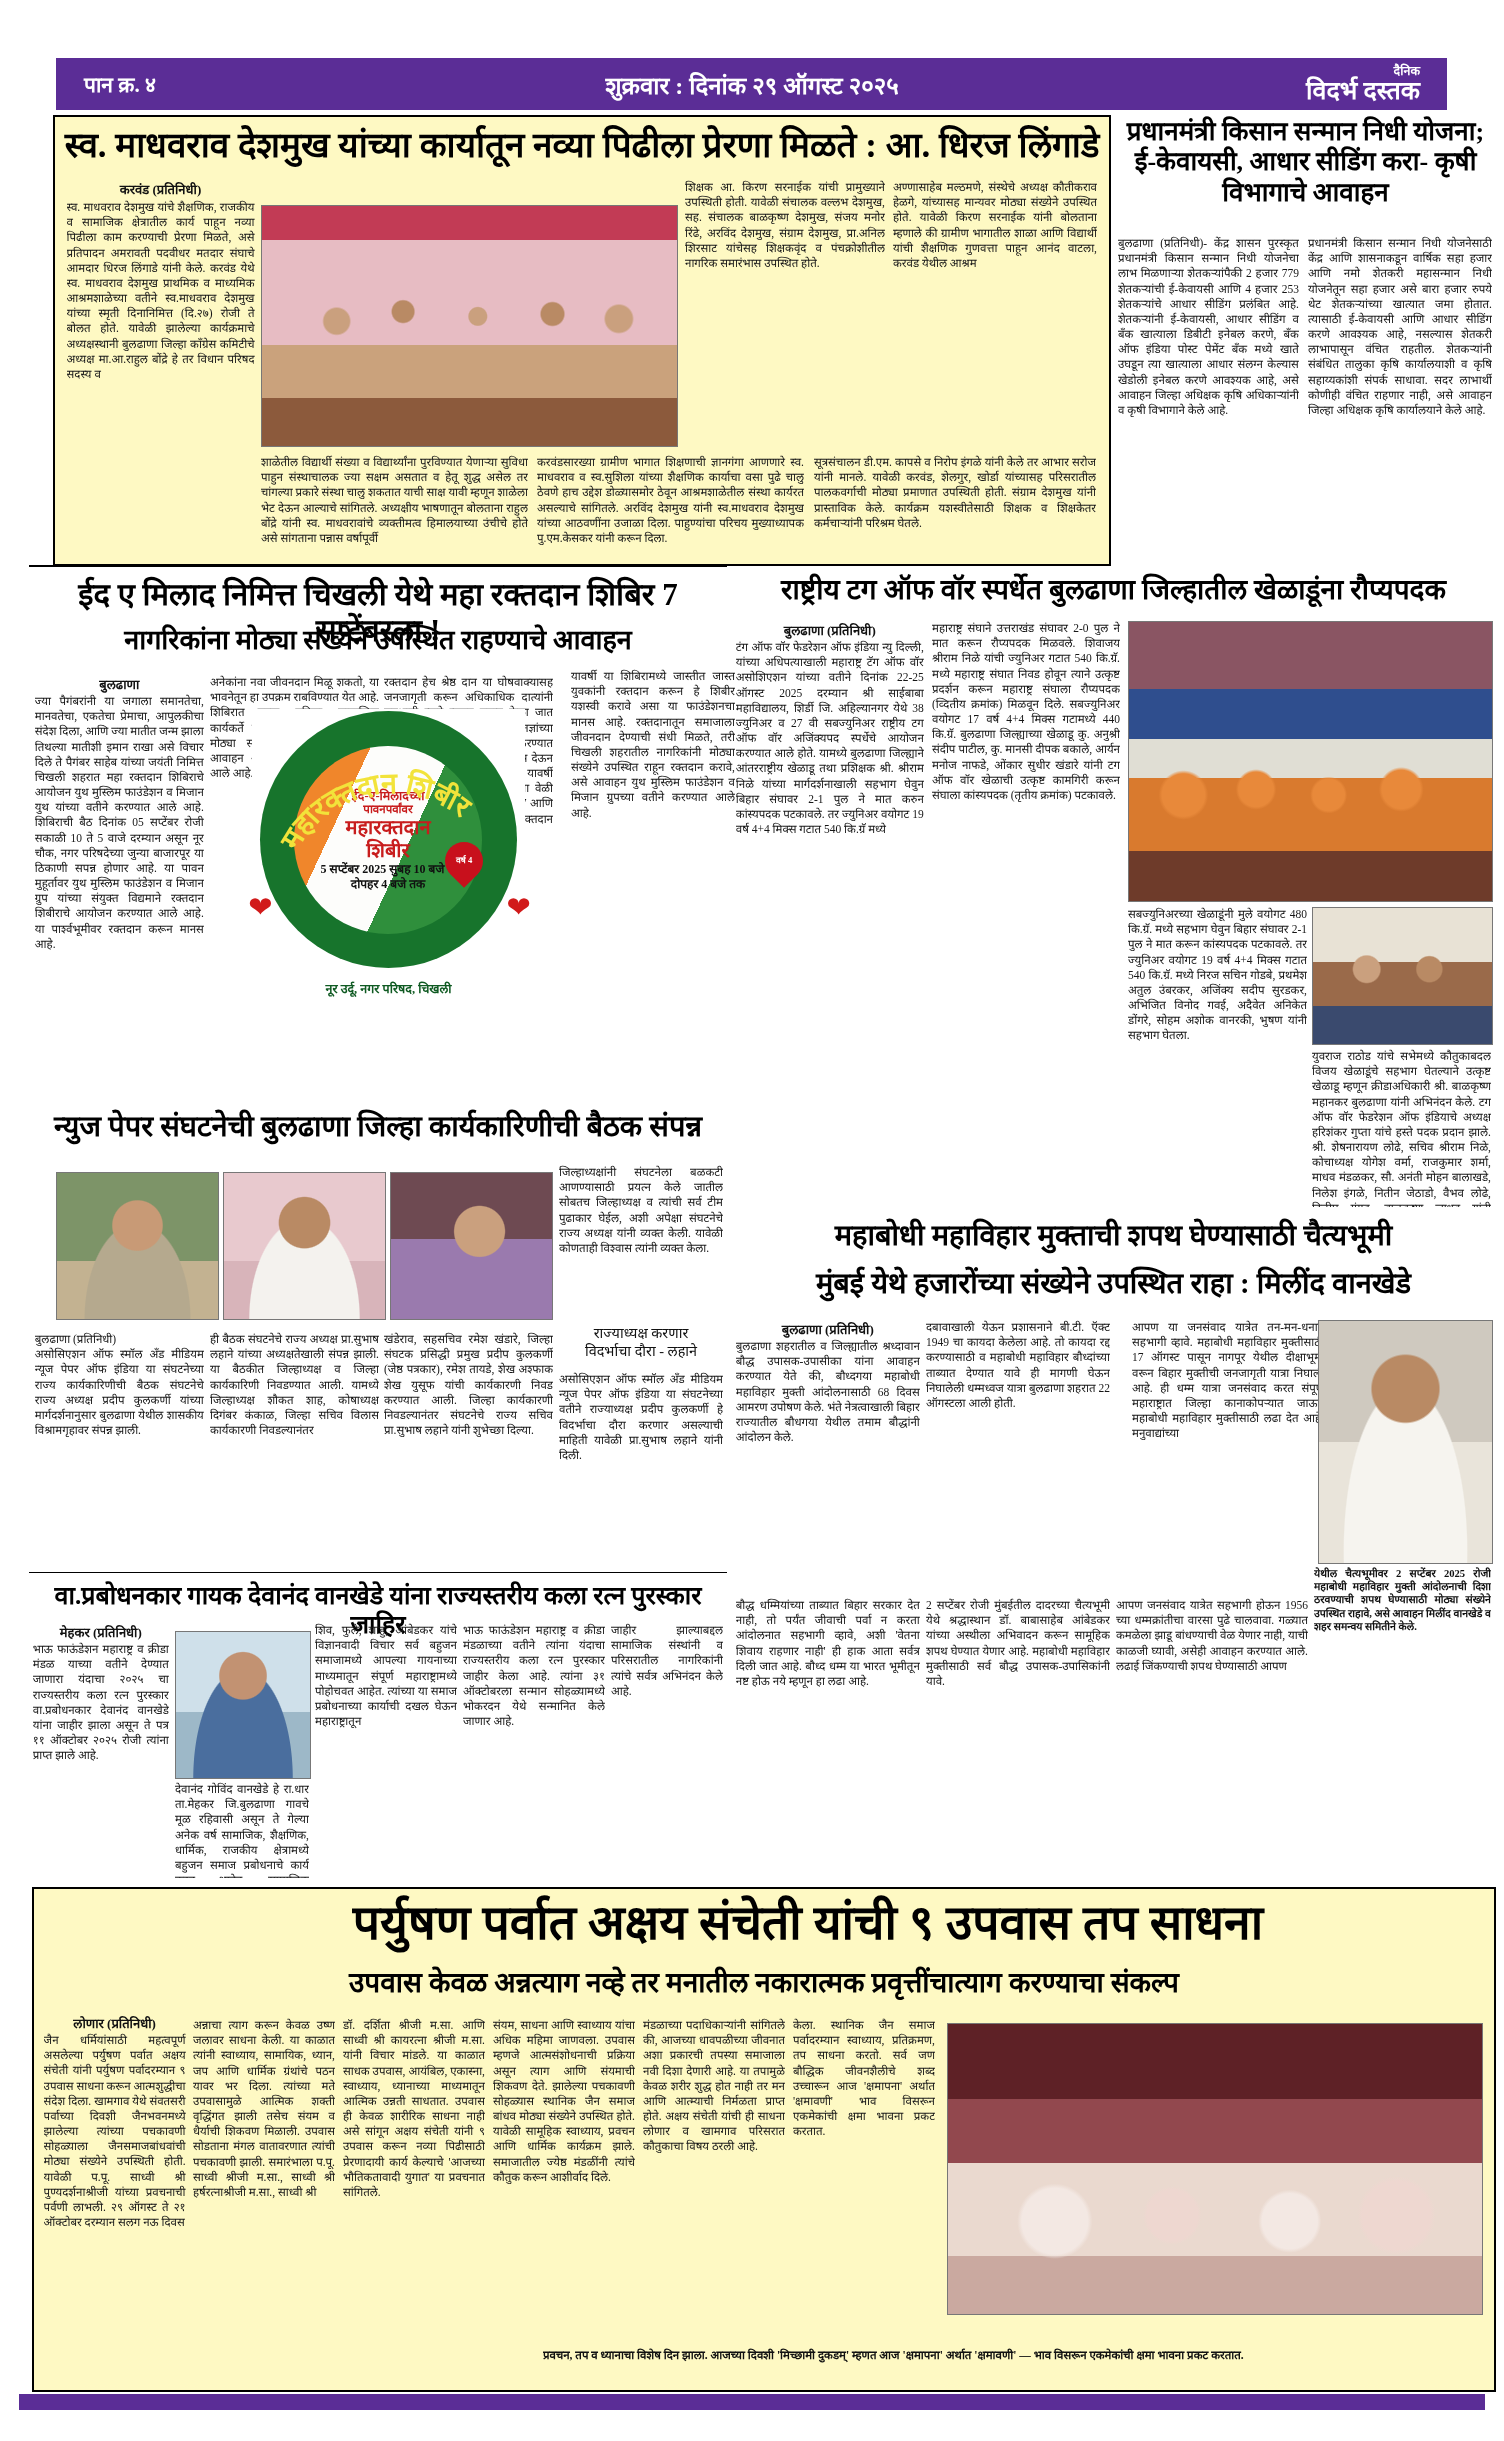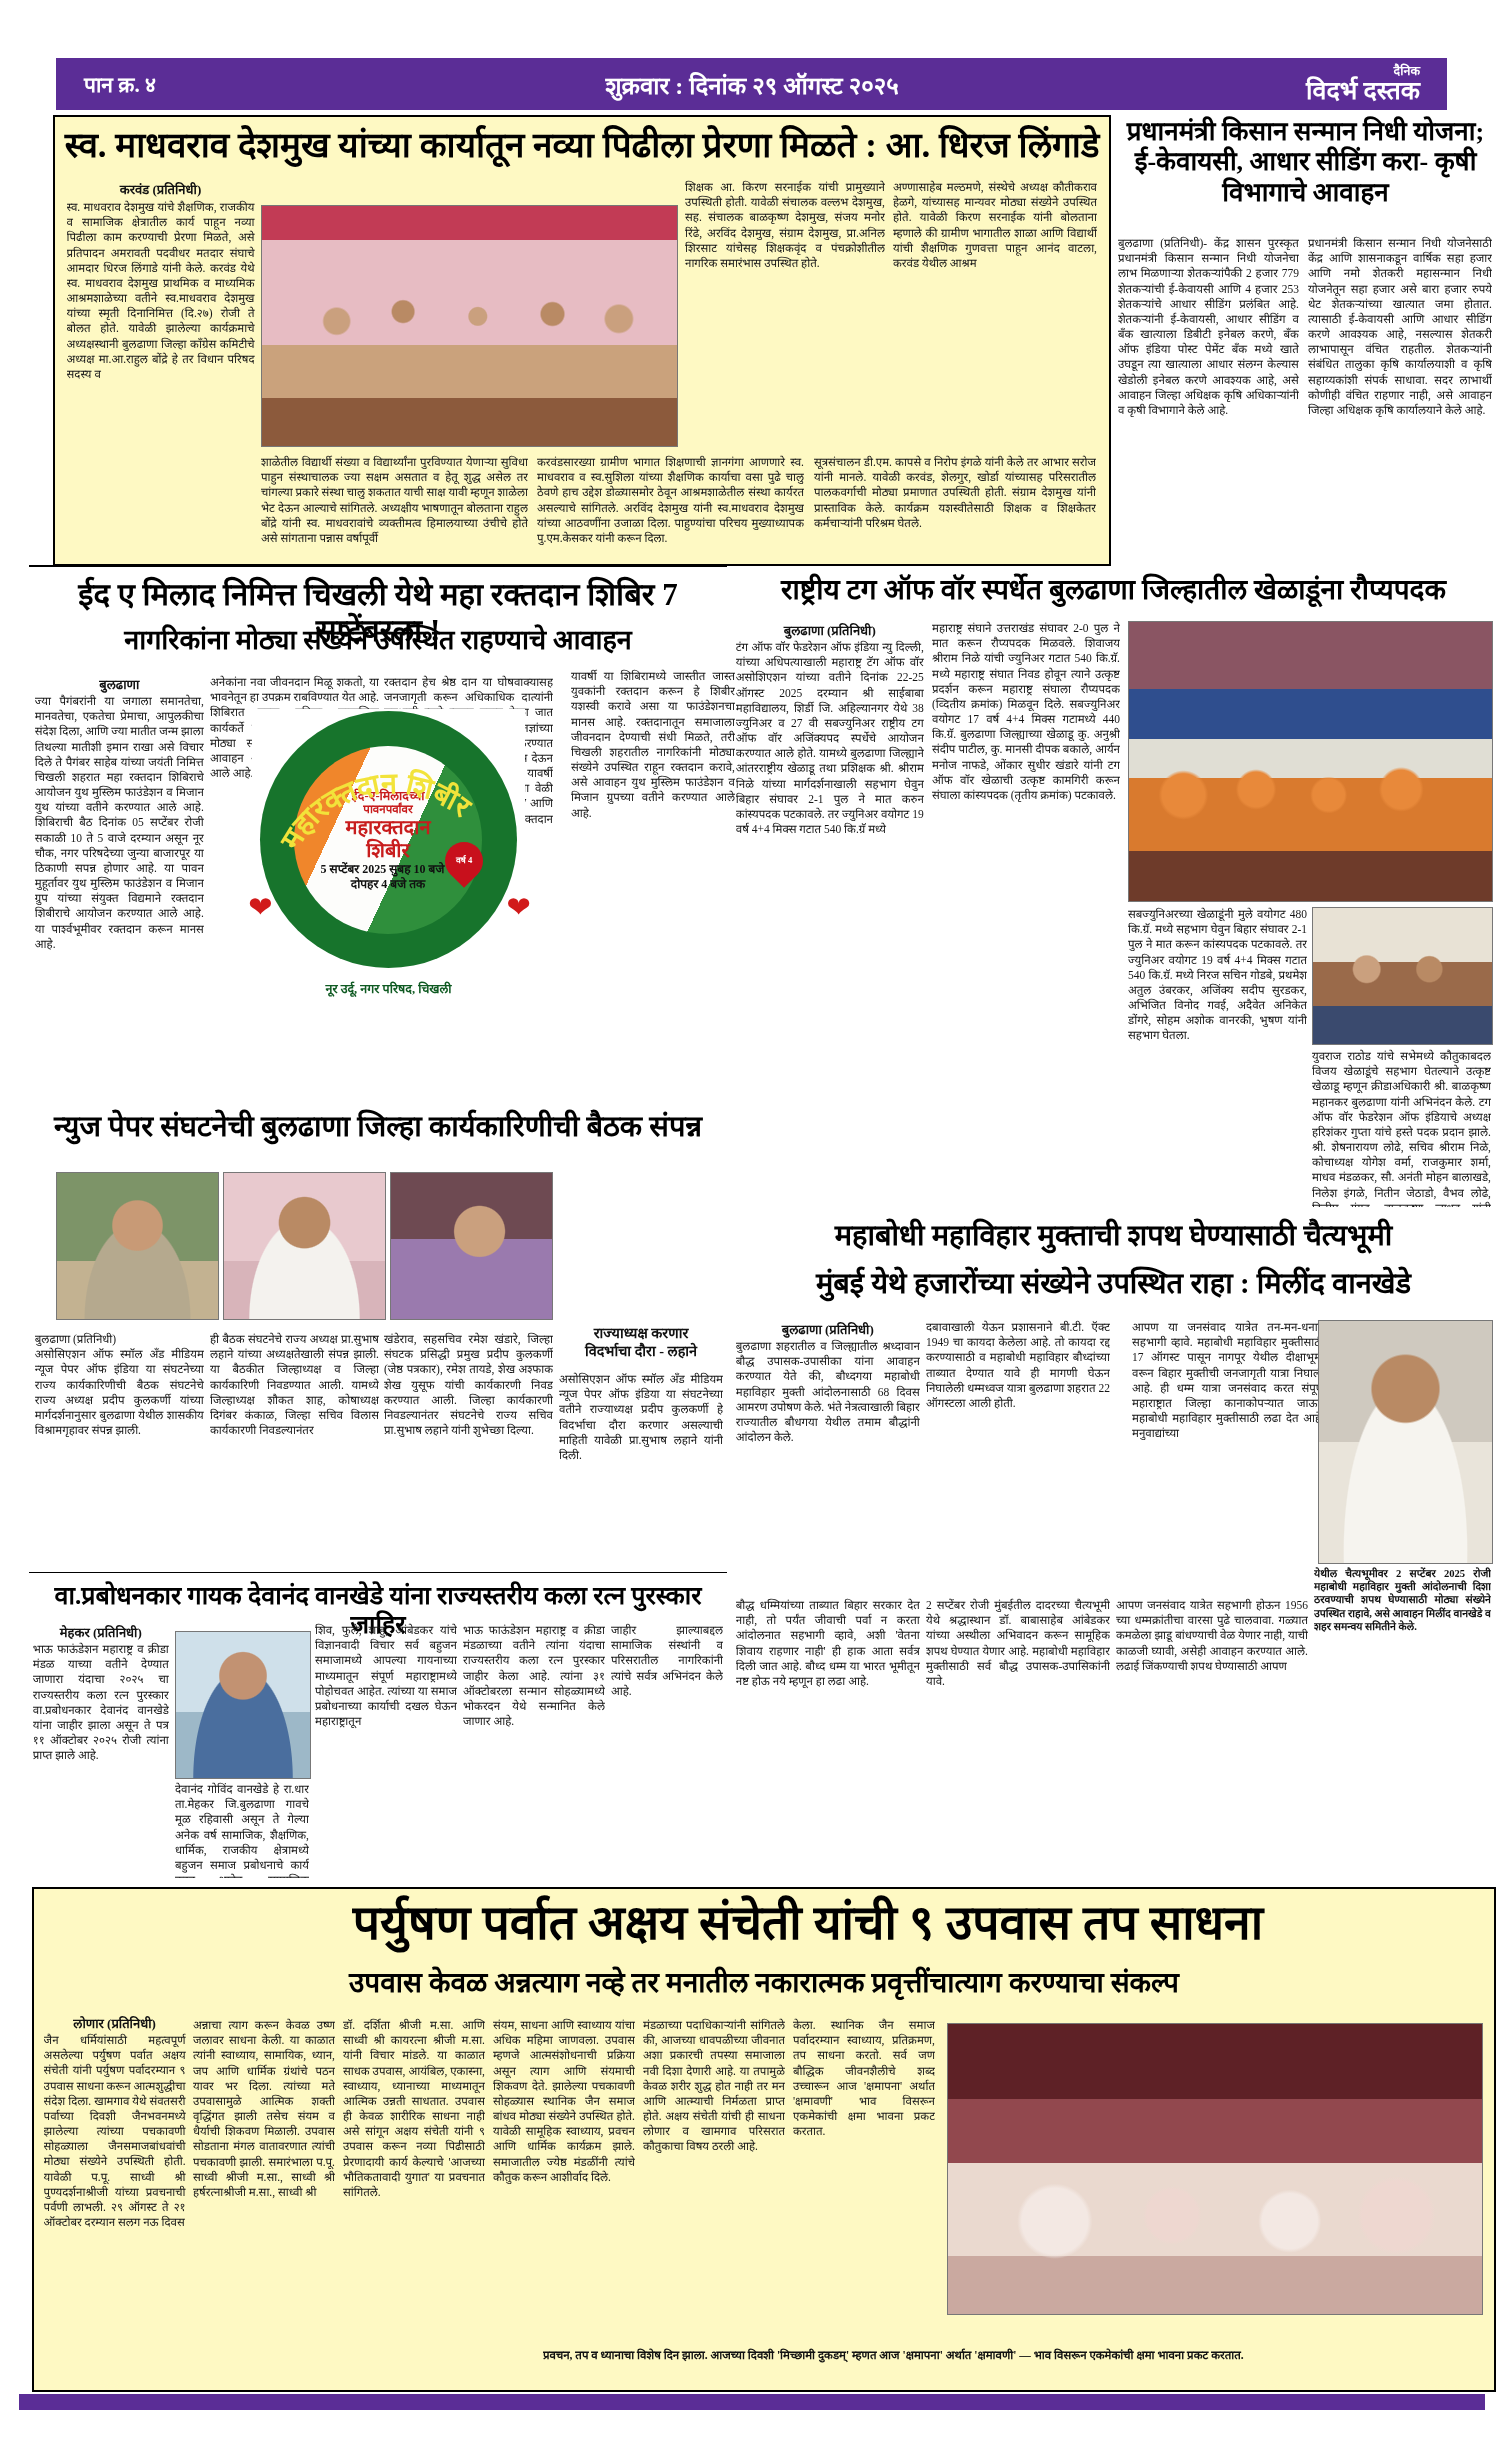"जिल्हाध्यक्षांनी संघटनेला बळकटी" div.abs { html: none -> <div>जिल्हाध्यक्षांनी संघटनेला बळकटी आणण्यासाठी प्रयत्न केले जातील सोबतच जिल्हाध्यक्ष व त्यांची सर्व टीम पुढाकार घेईल, अशी अपेक्षा संघटनेचे राज्य अध्यक्ष यांनी व्यक्त केली. यावेळी कोणताही विश्वास त्यांनी व्यक्त केला.</div> }
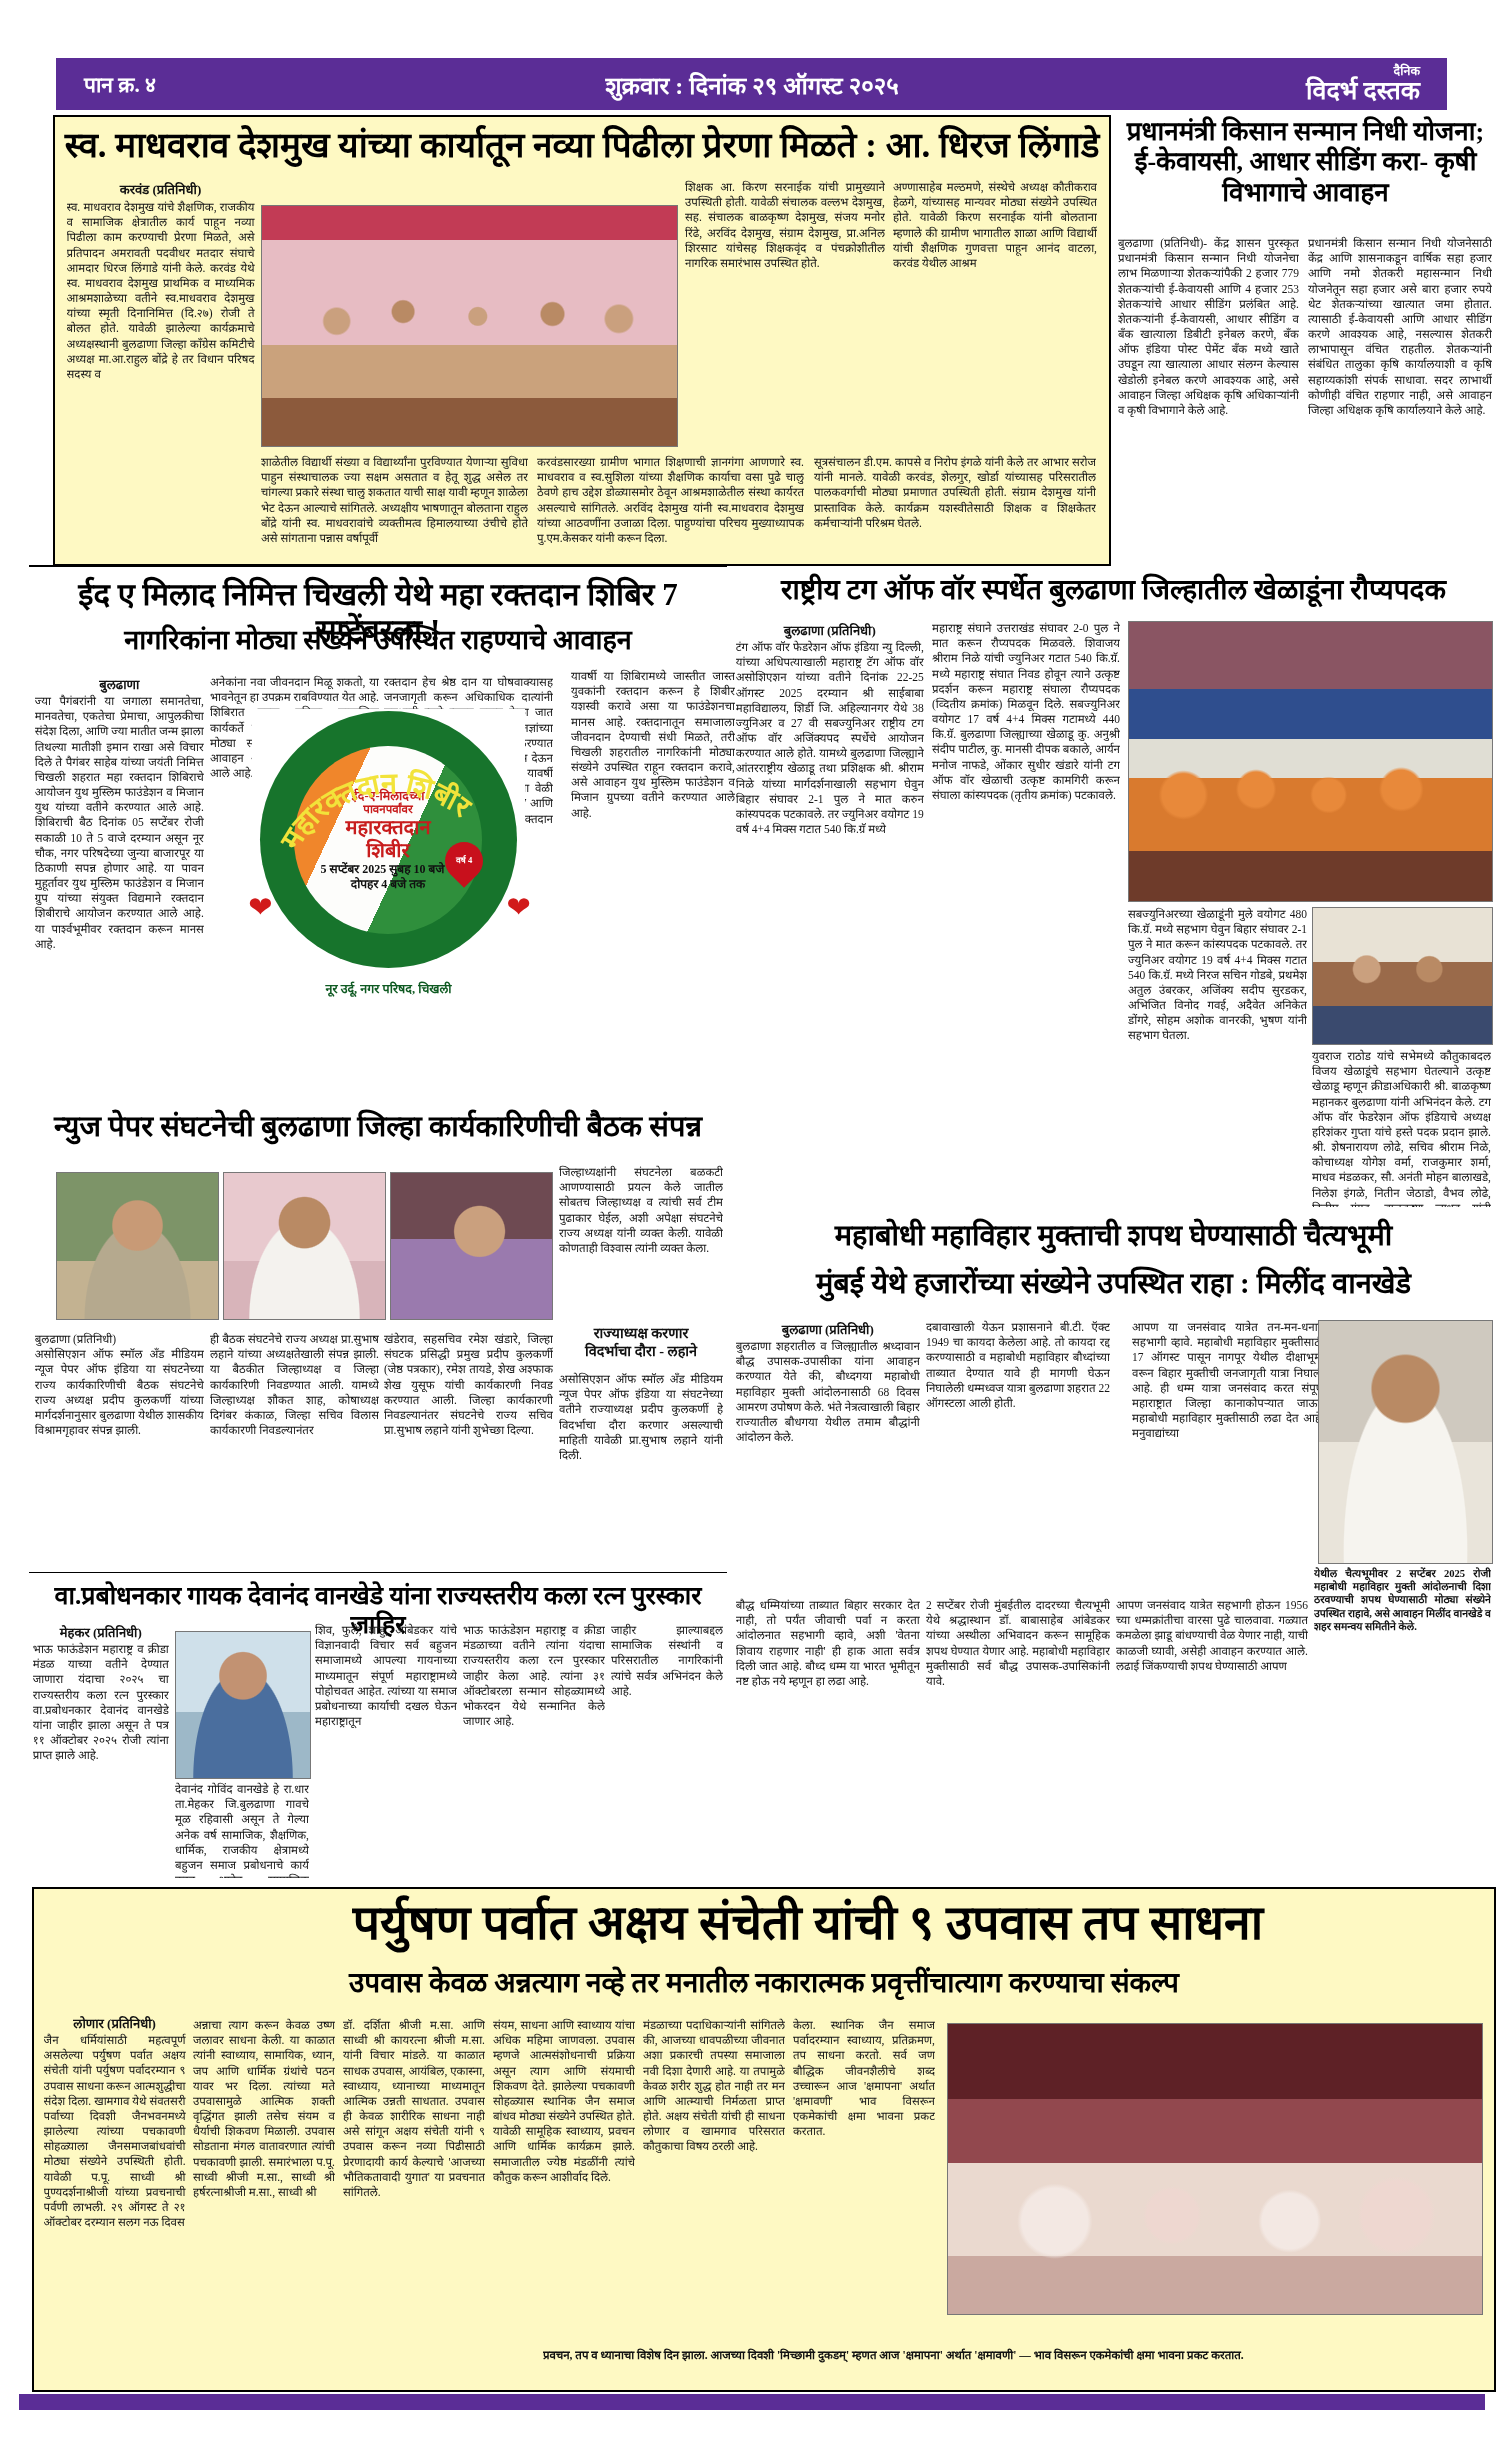"राज्याध्यक्ष करणार" .crosshead { font-weight: bold -> normal }
